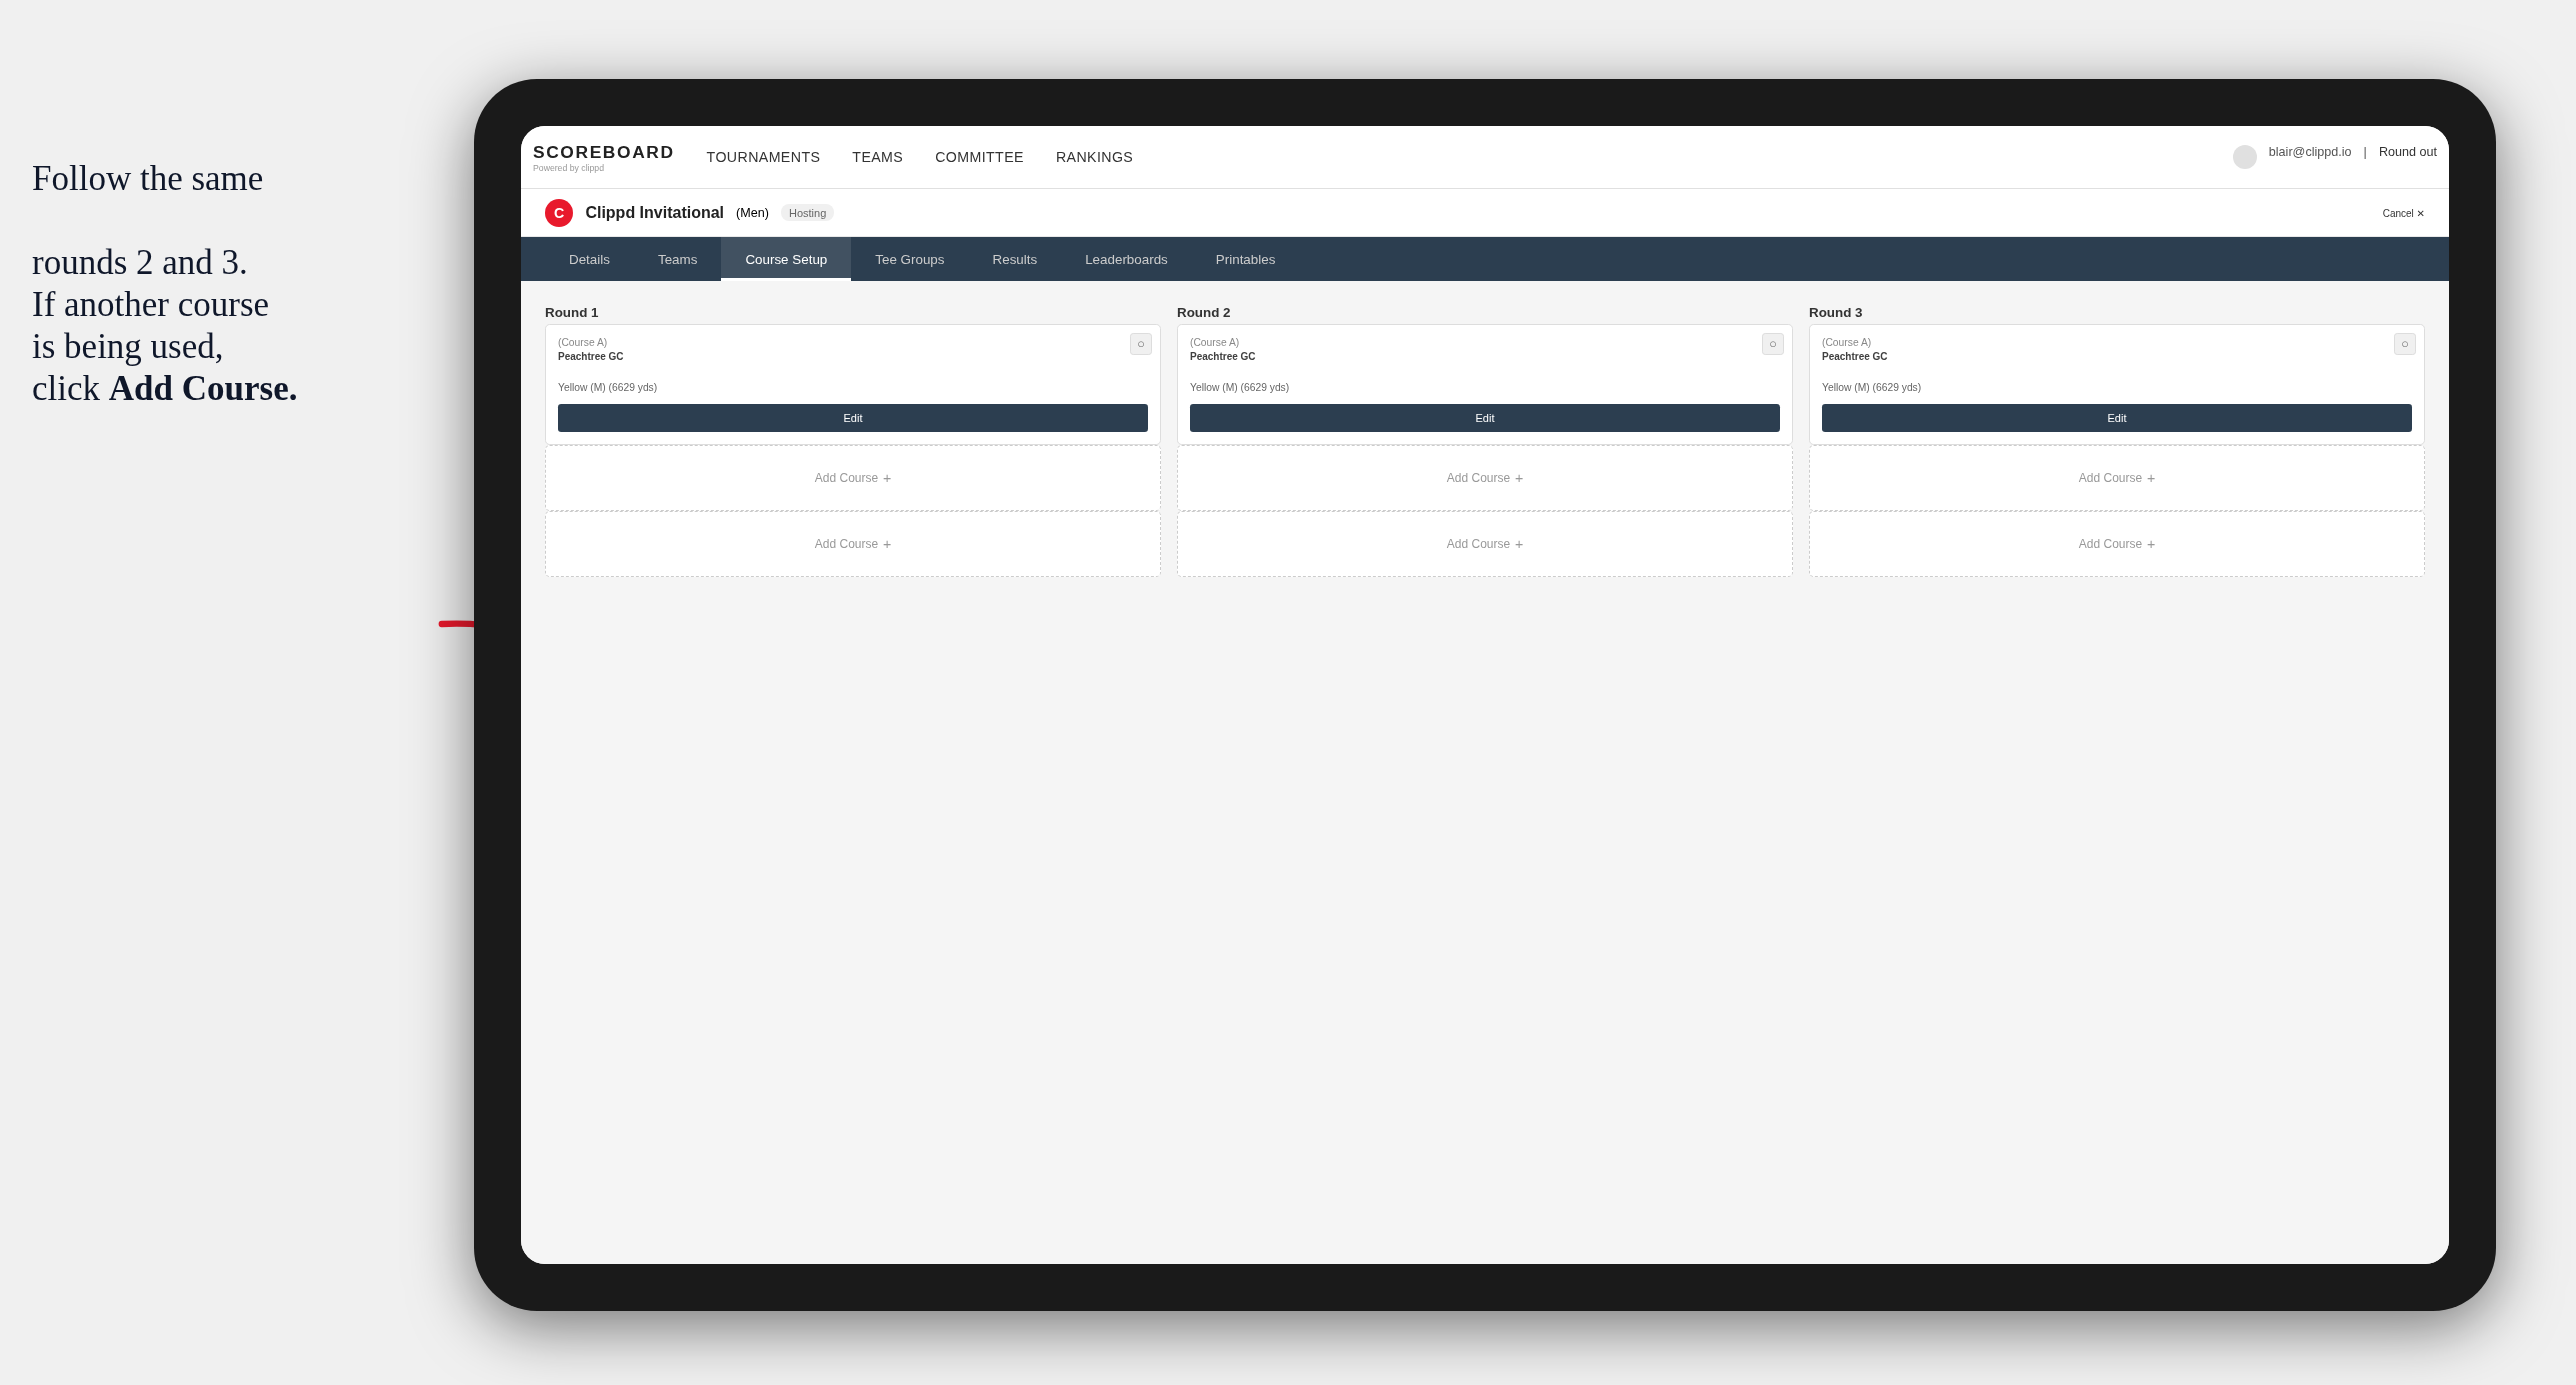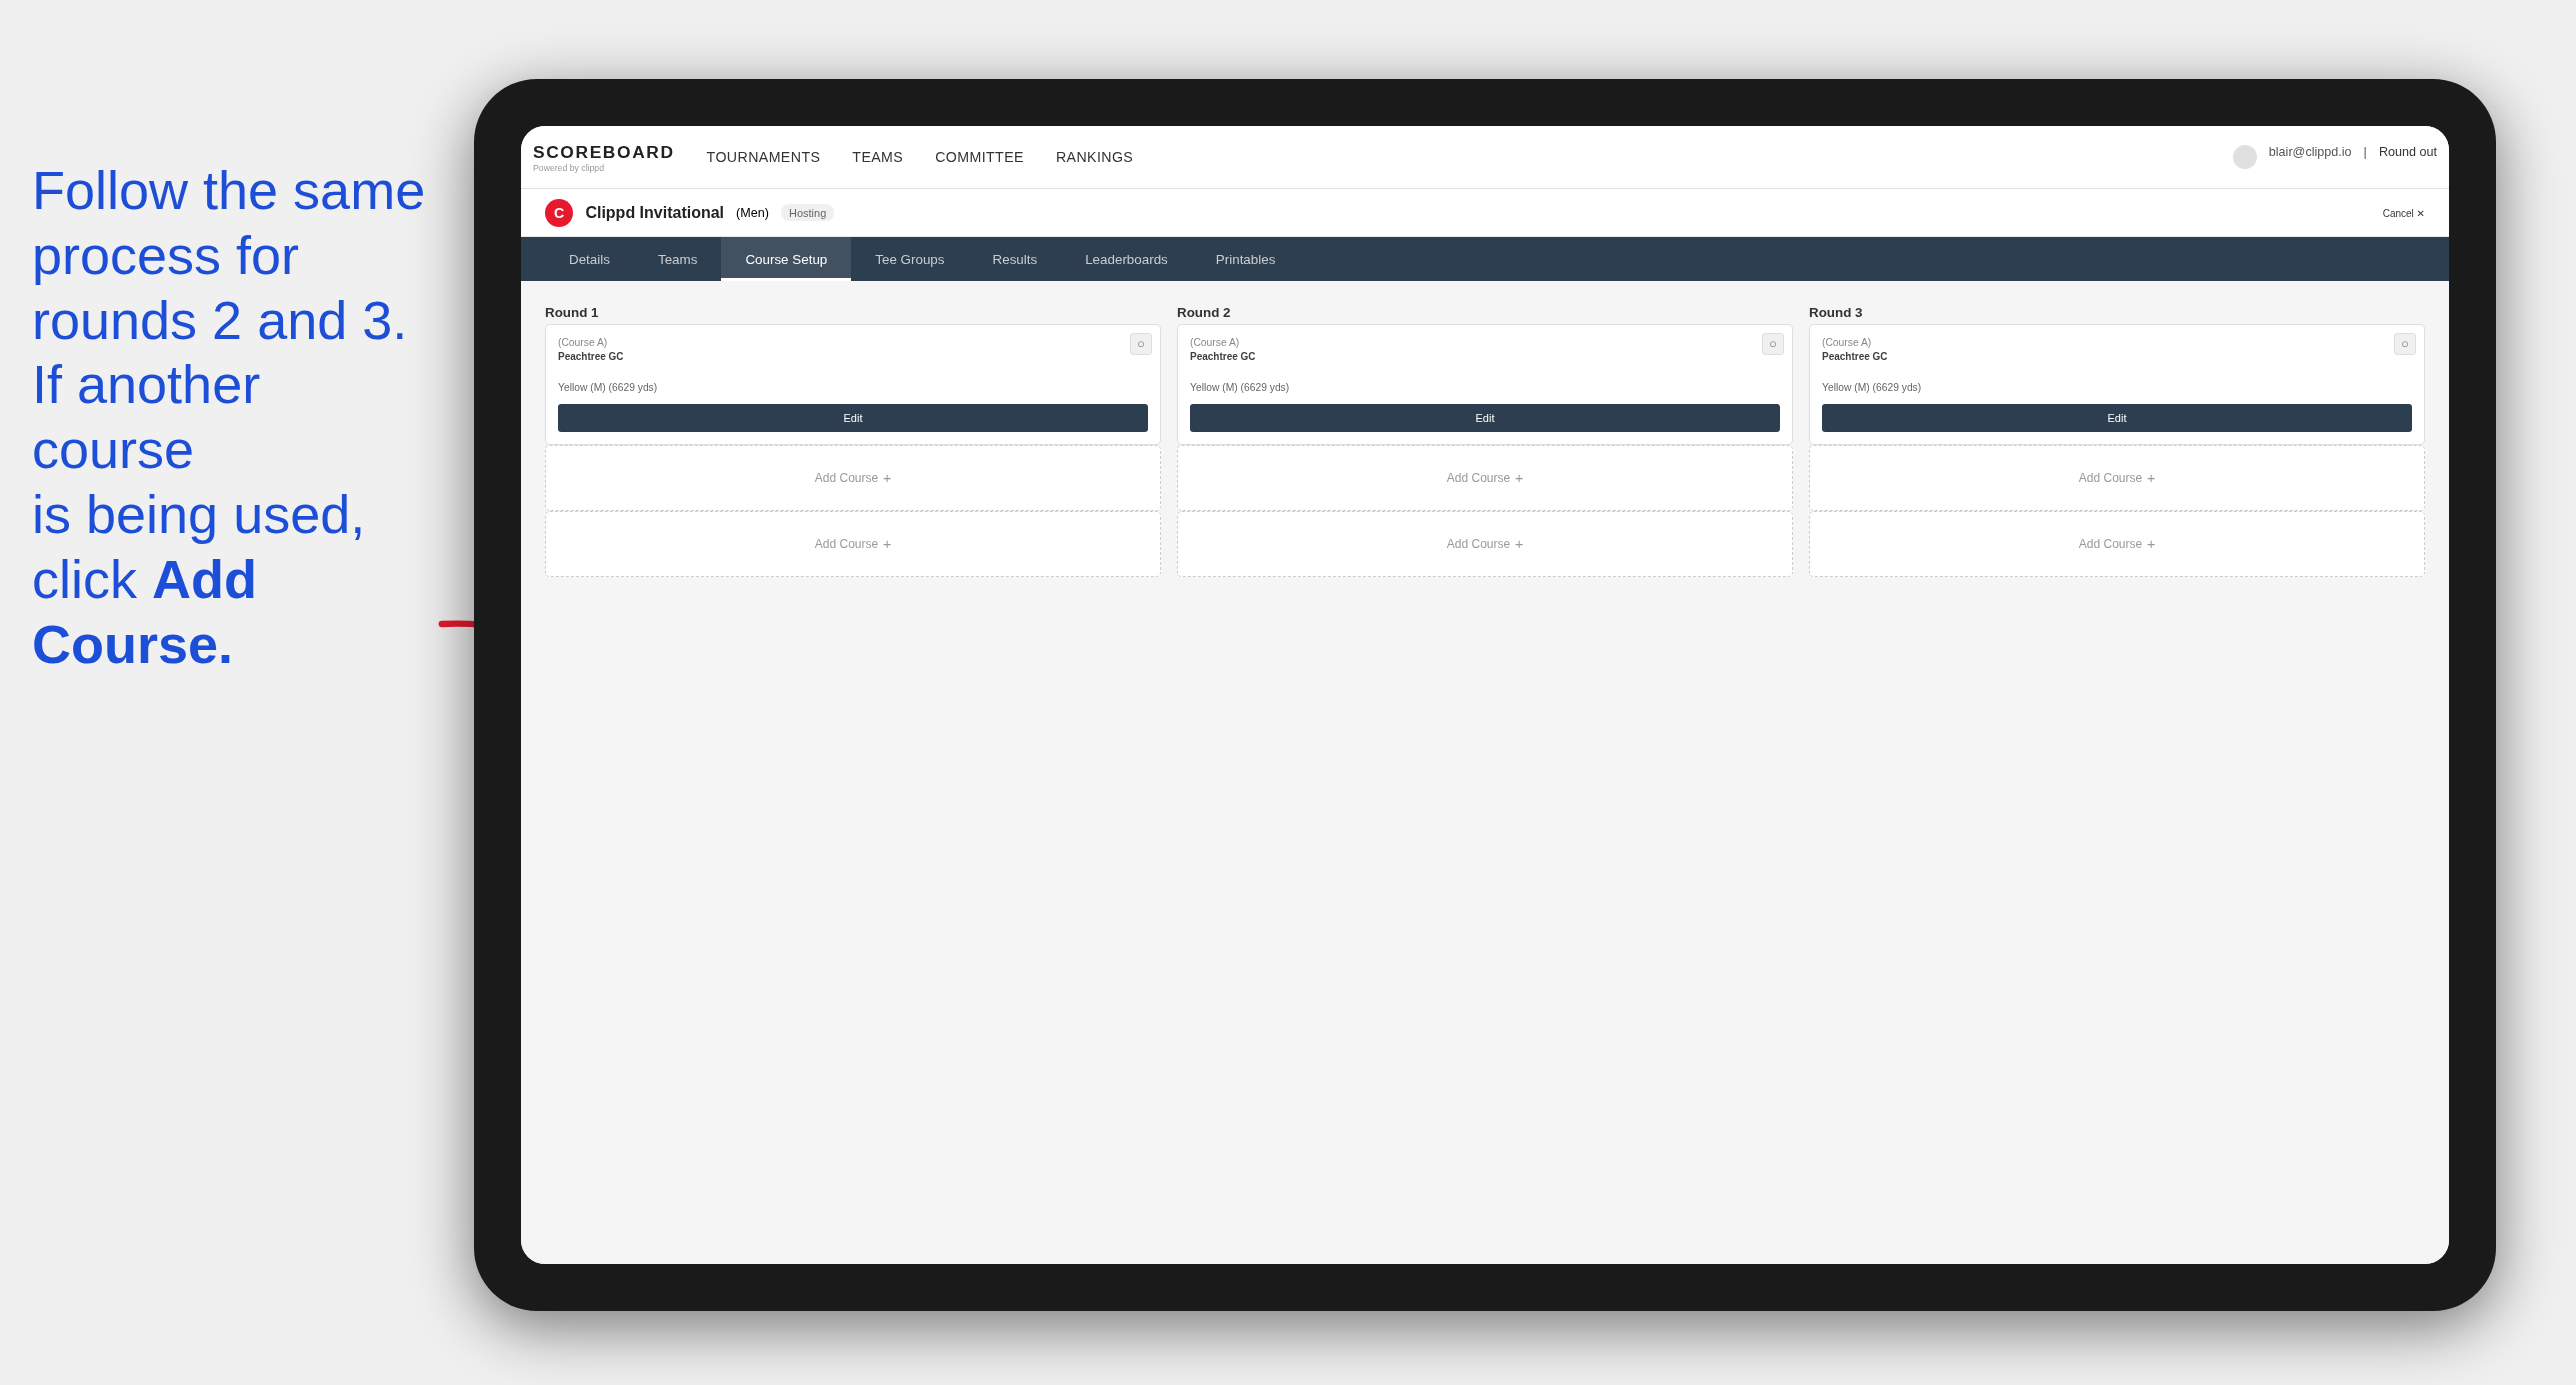"Follow the same" .instruction-text { color: #1d4ed8 -> #0f172a; font-family: none -> Liberation Serif, serif; font-size: 54px -> 35px }
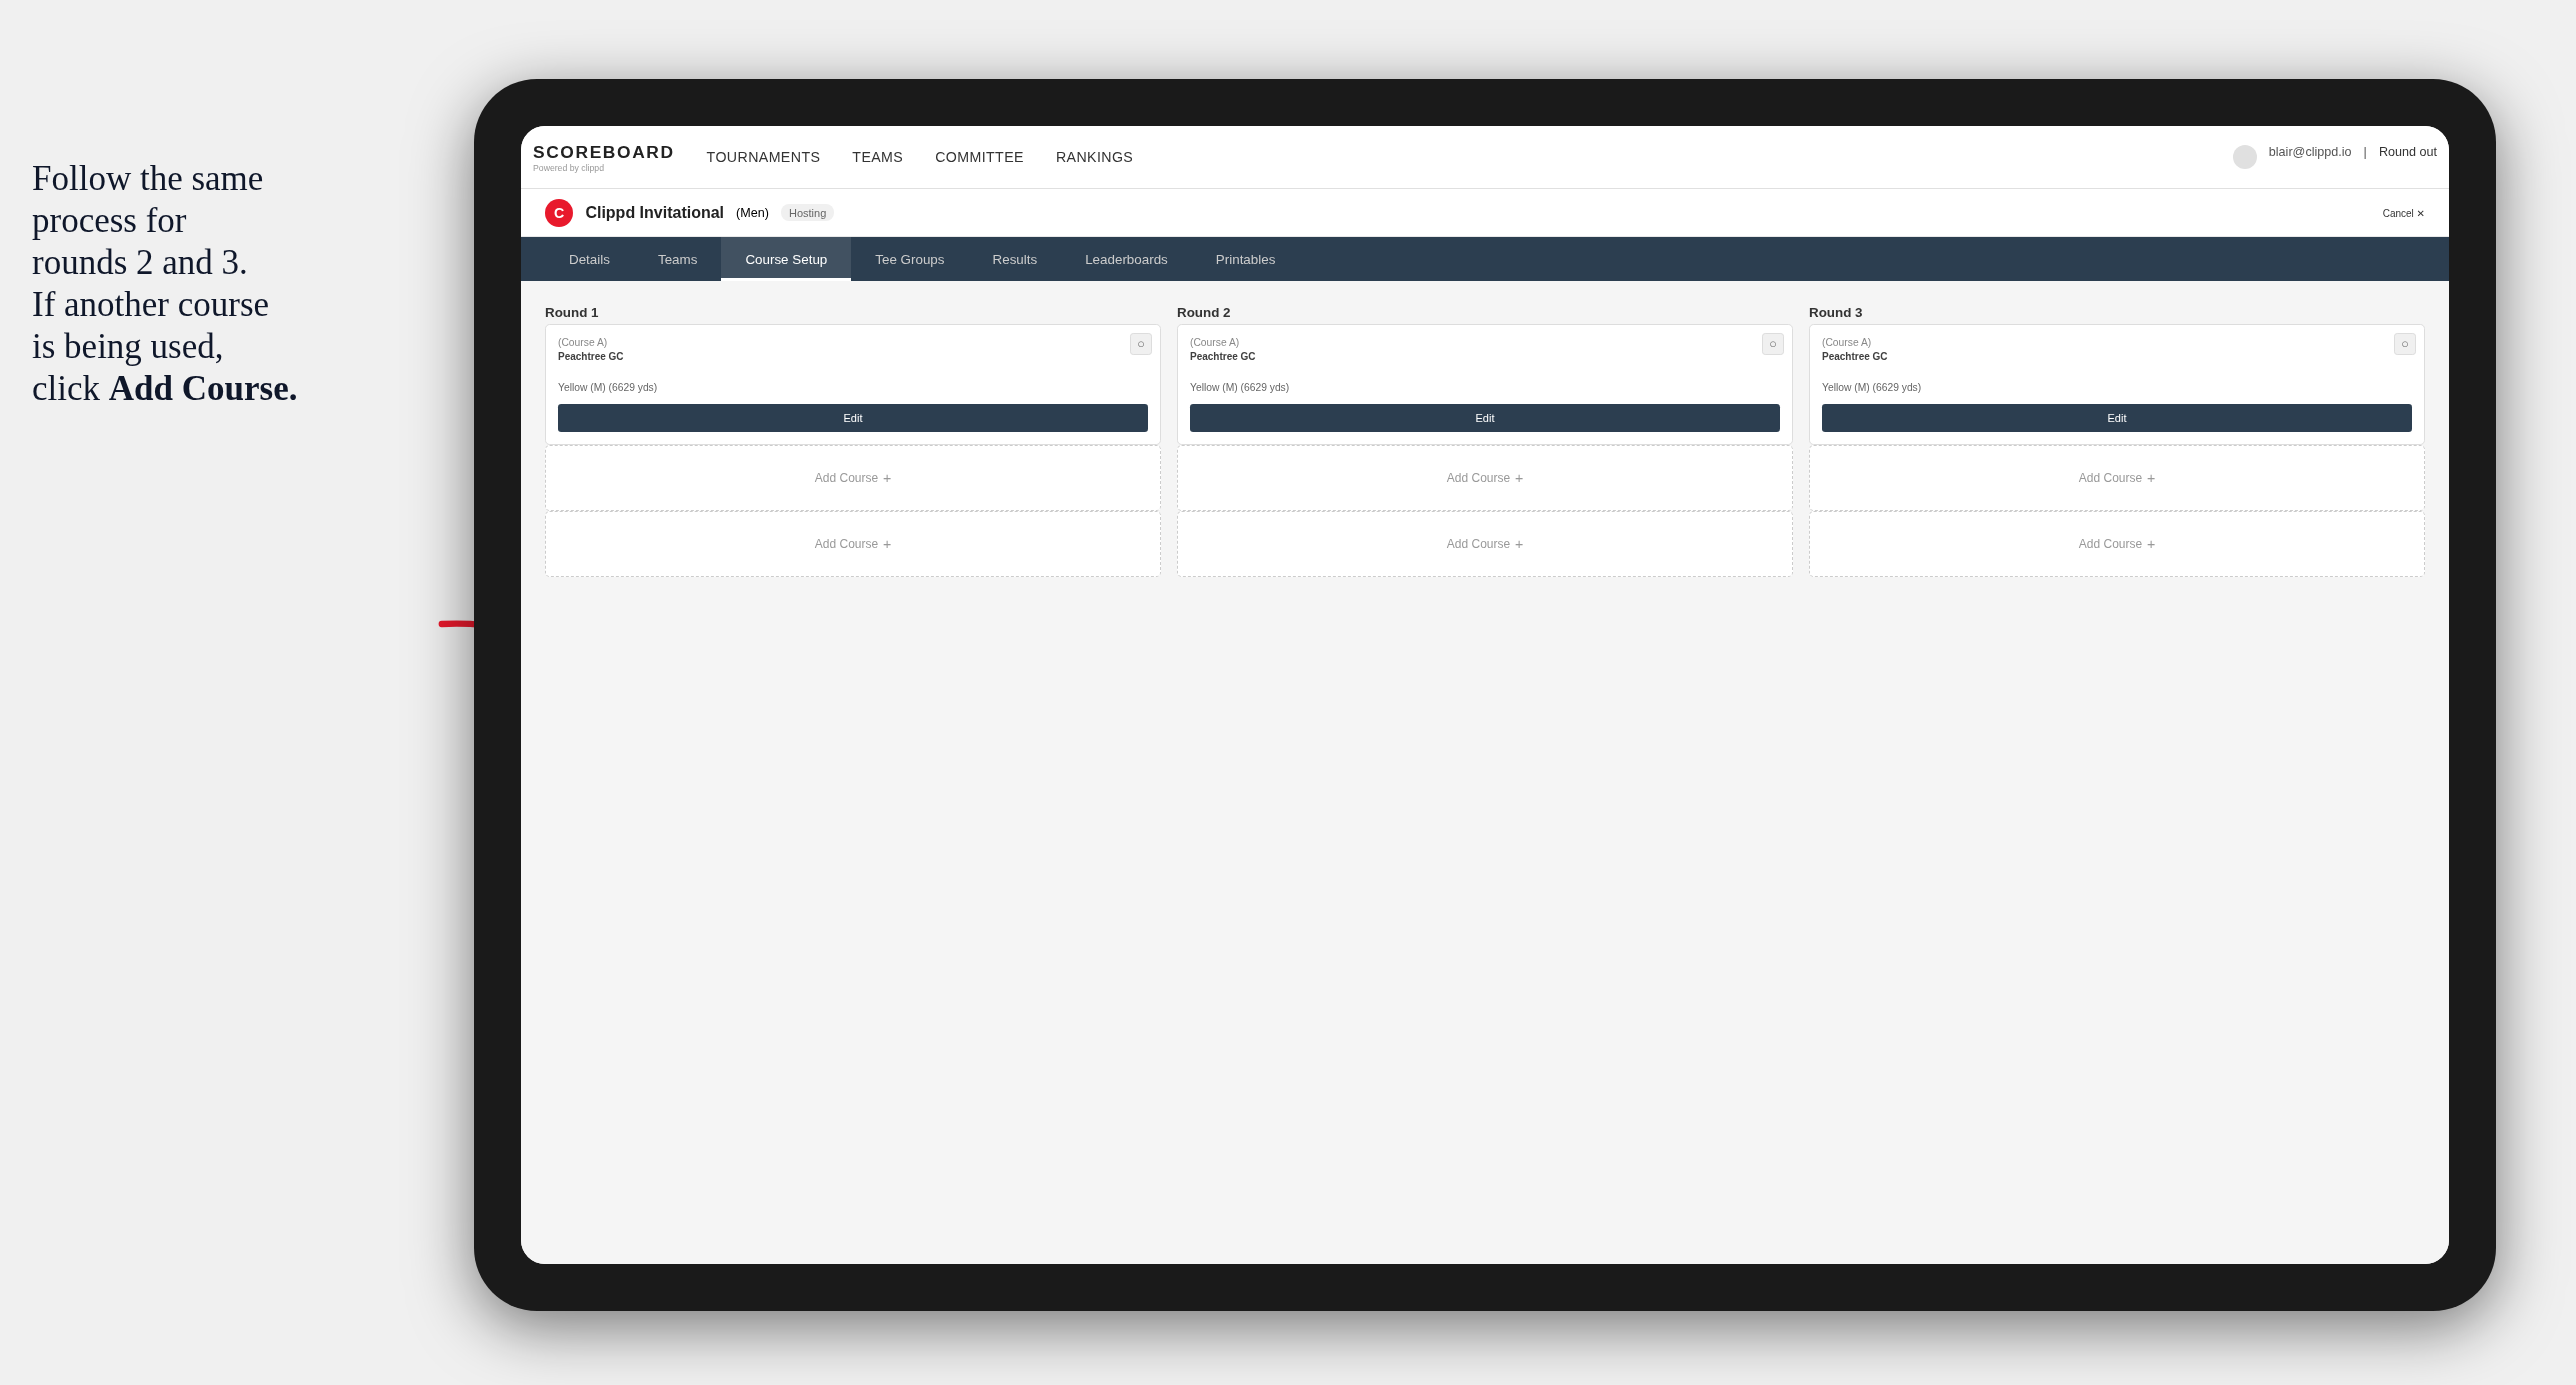"process for" span { html: <span>process for</span> -> none }
